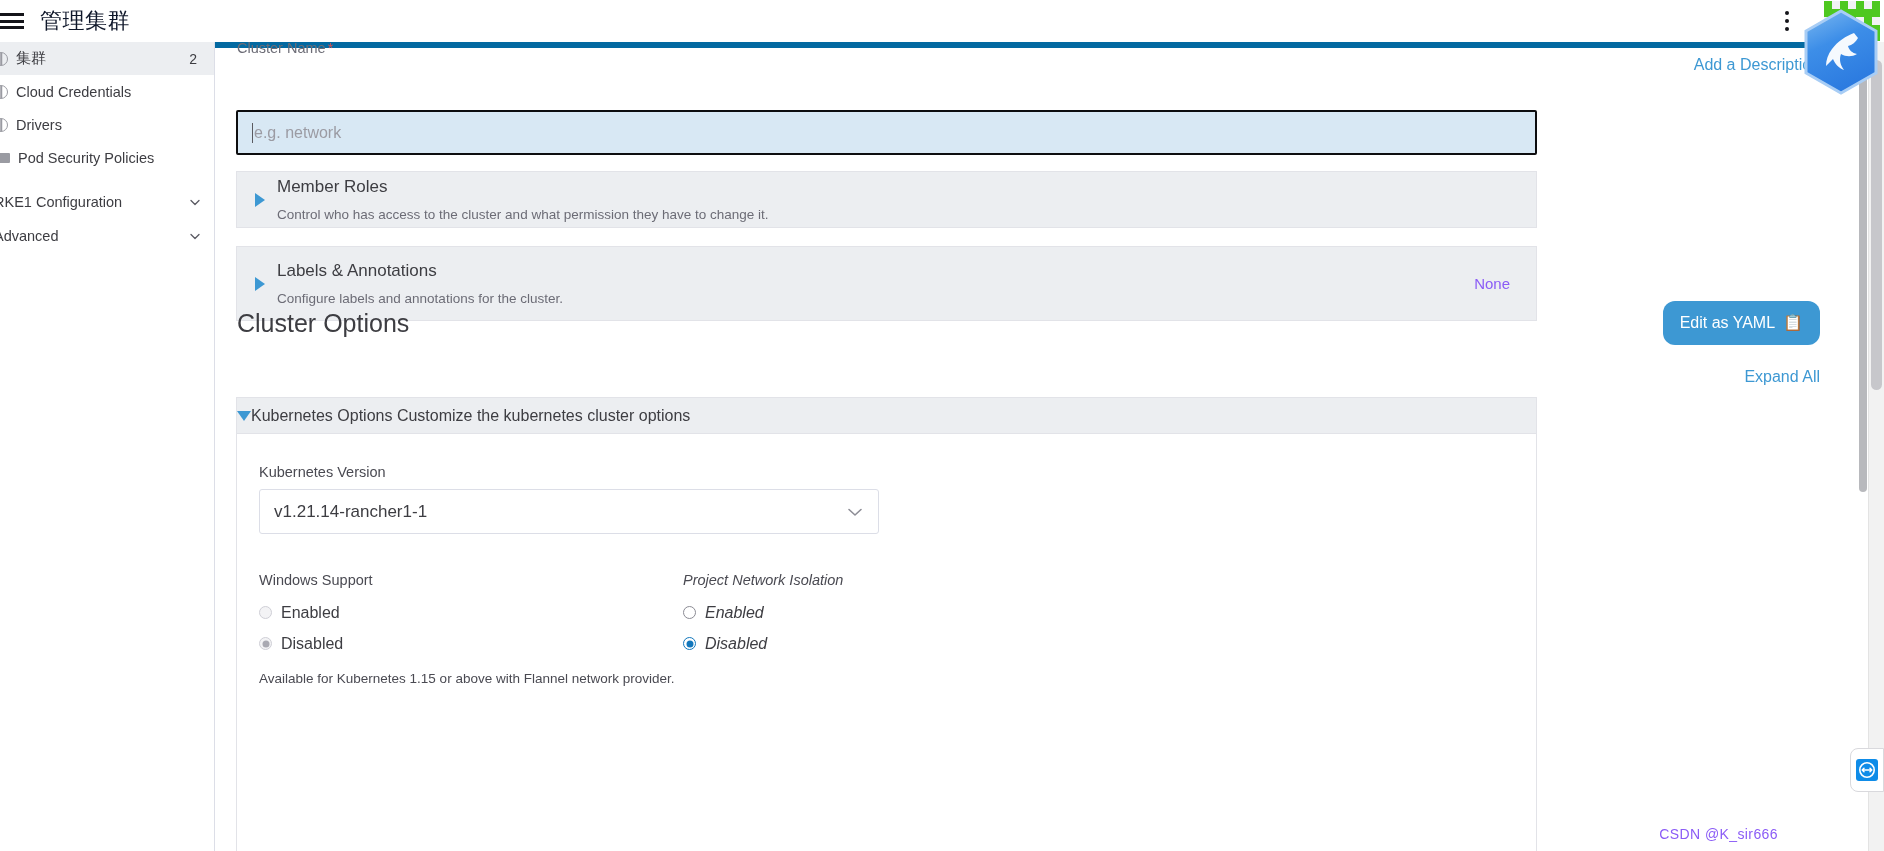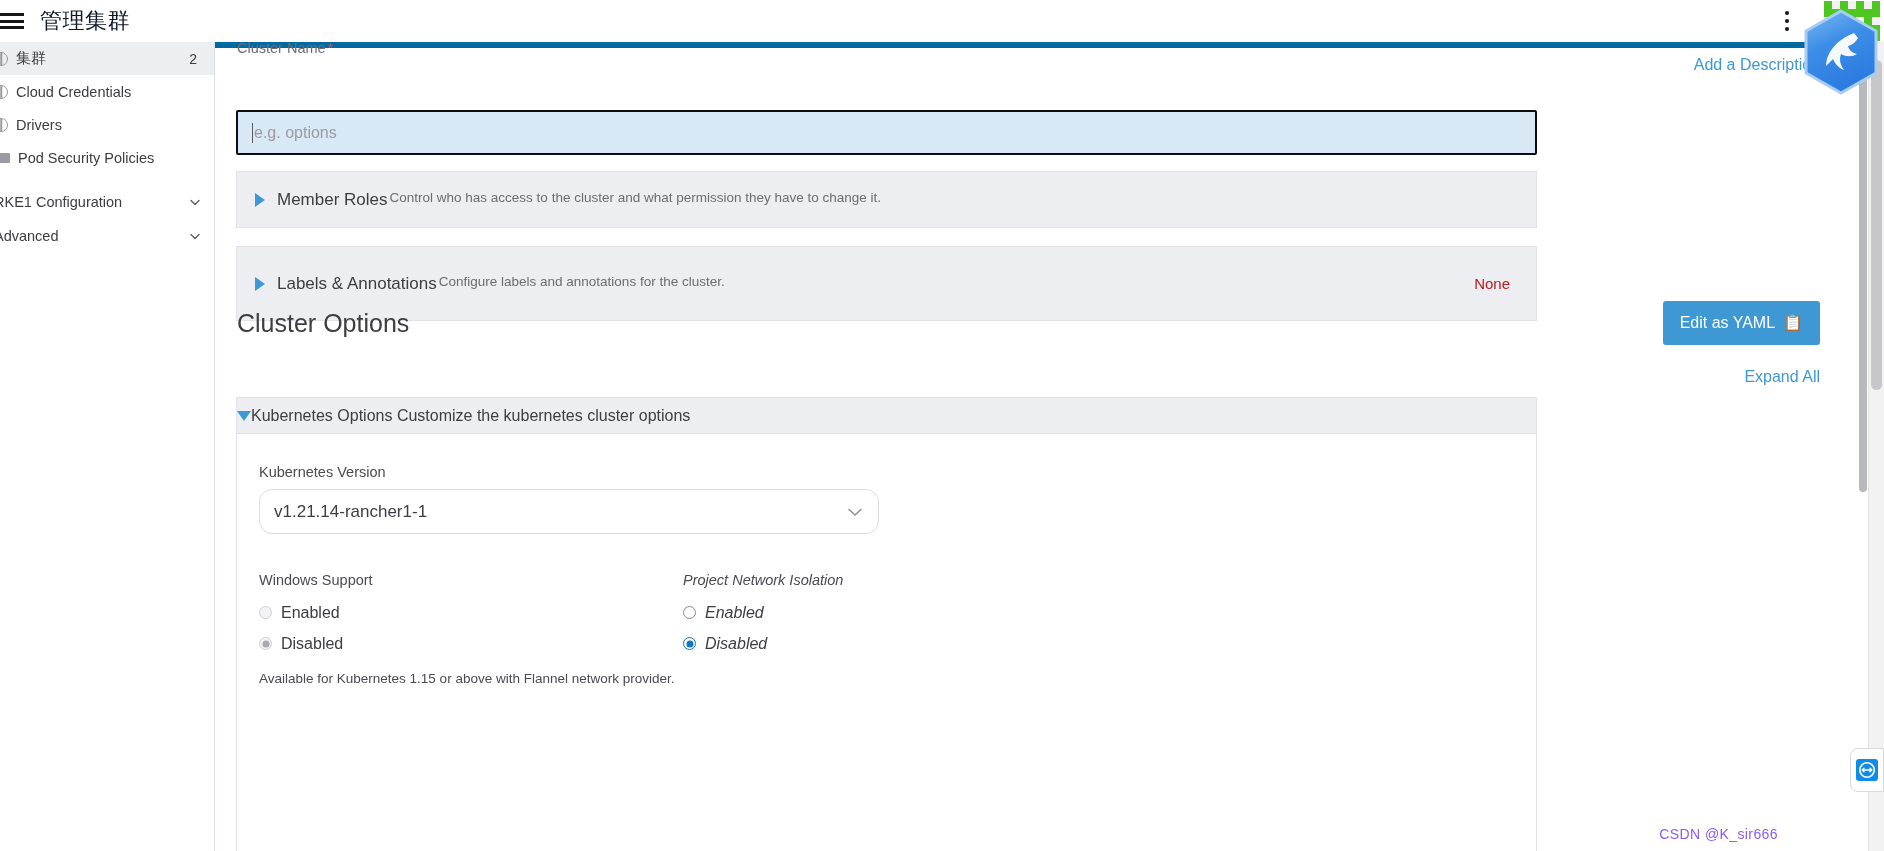"e.g. options" span.ph { text: options -> network }
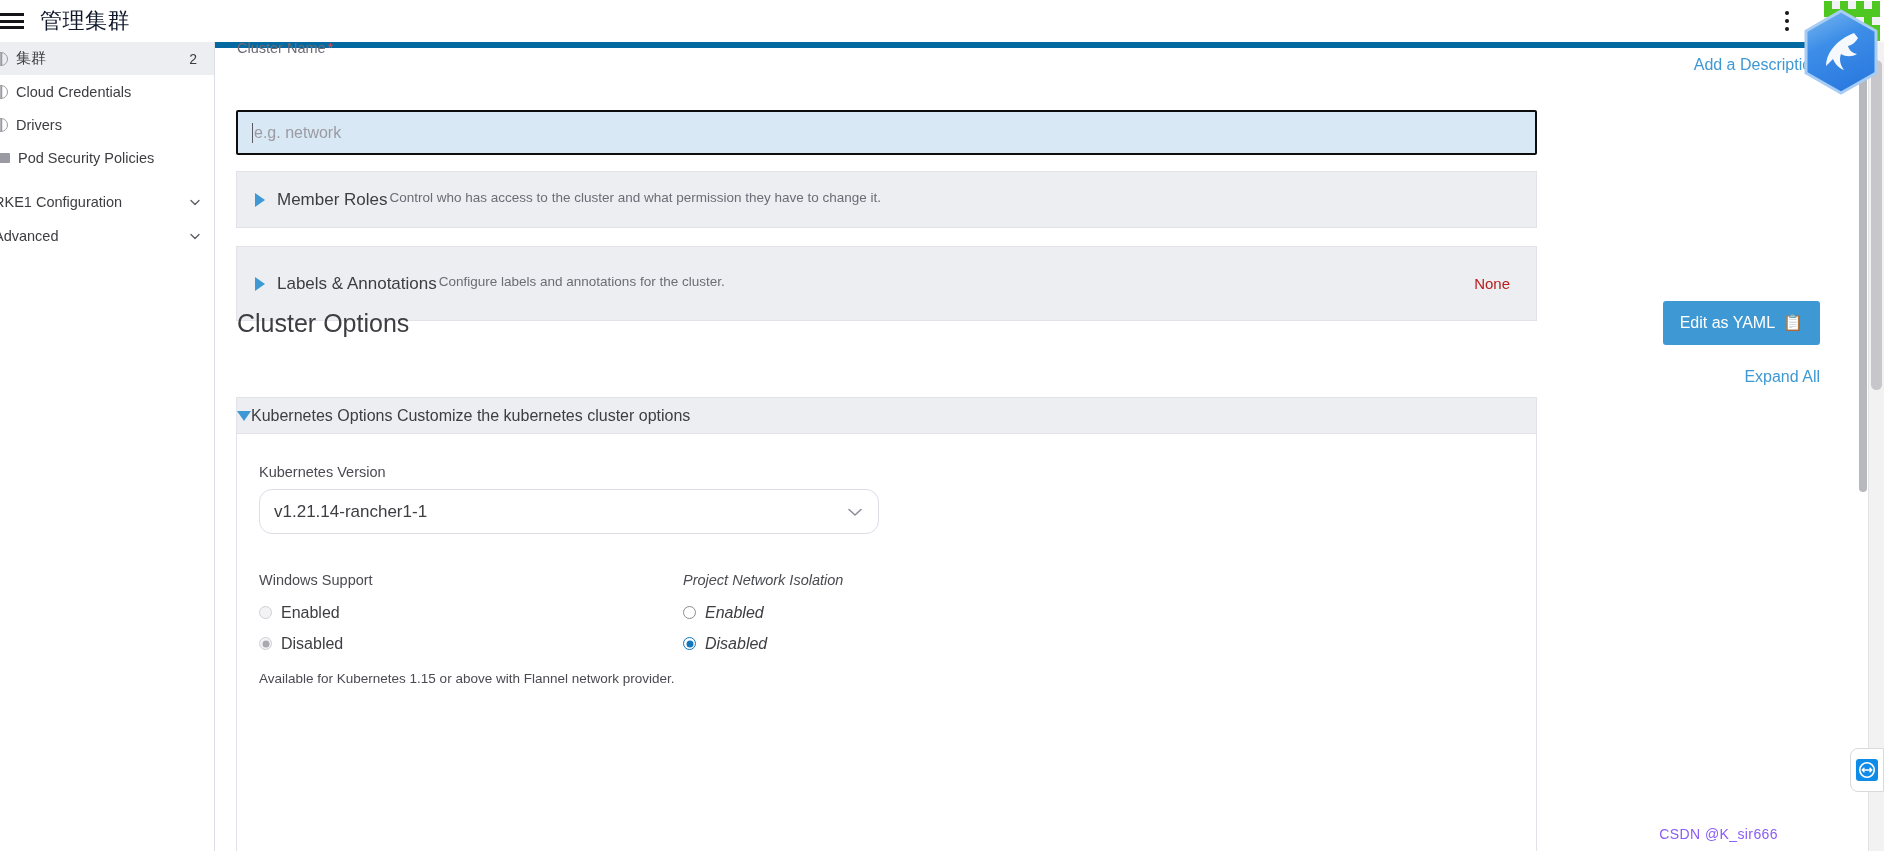"Member Roles" .card .txt { flex-direction: row -> column; gap: 2px -> 10px }
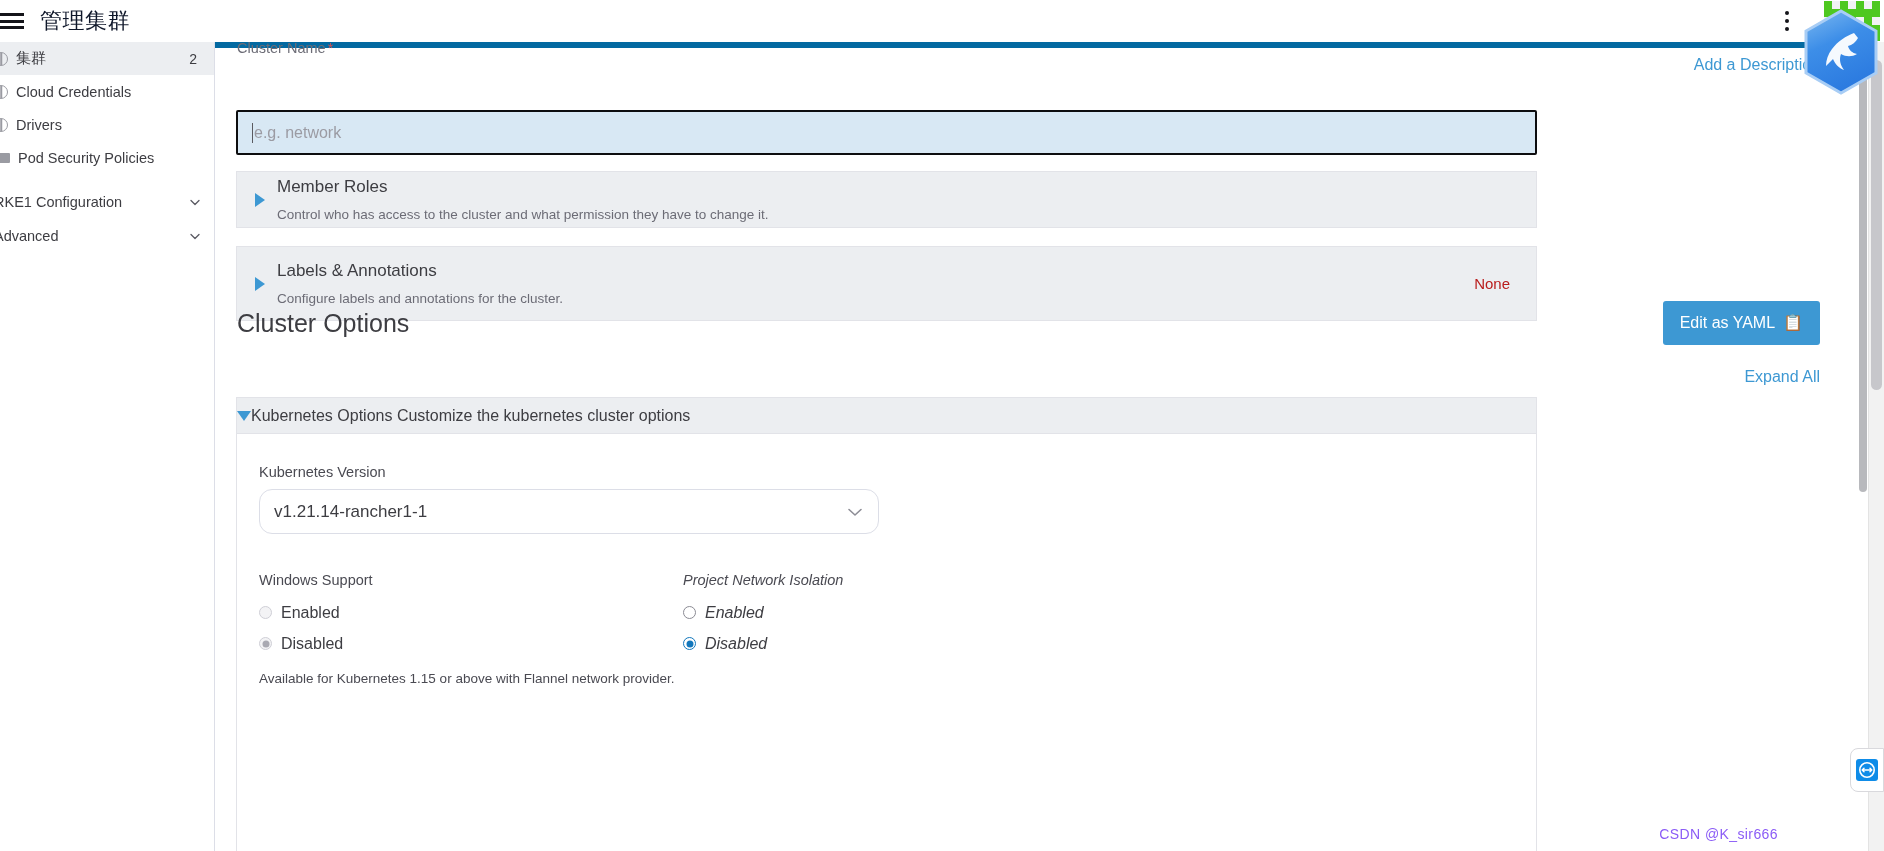"None" .card .right-val { color: #b91c1c -> #8b5cf6 }
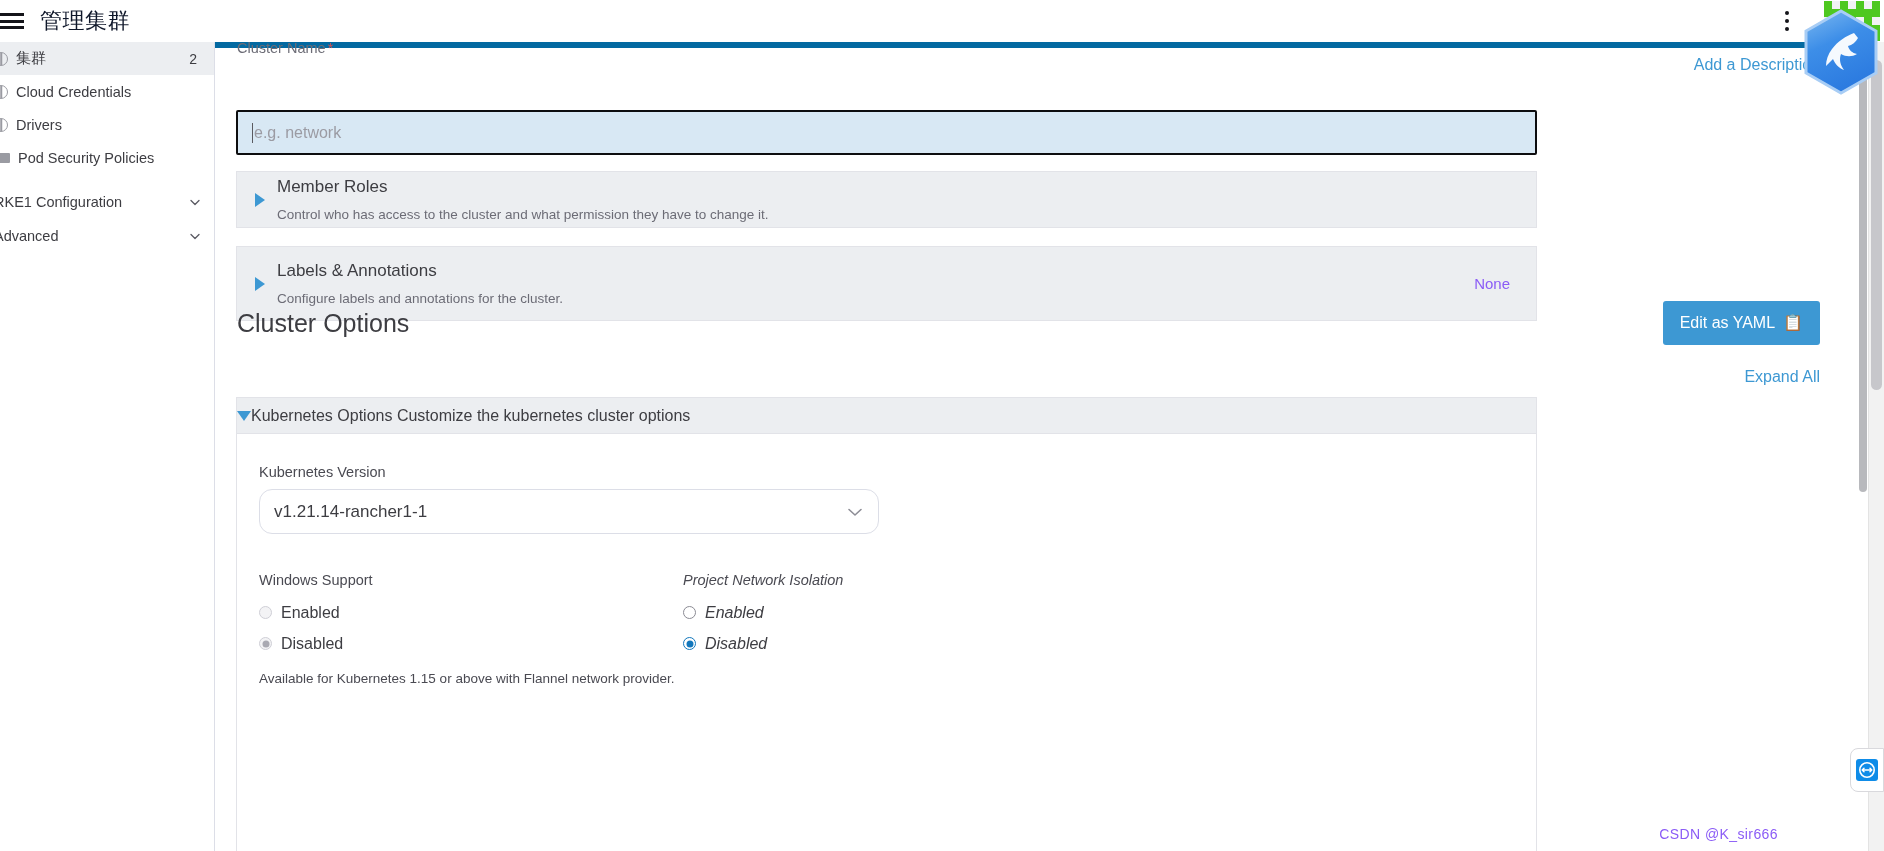"Edit as YAML" .yaml-btn { border-radius: 3px -> 12px }
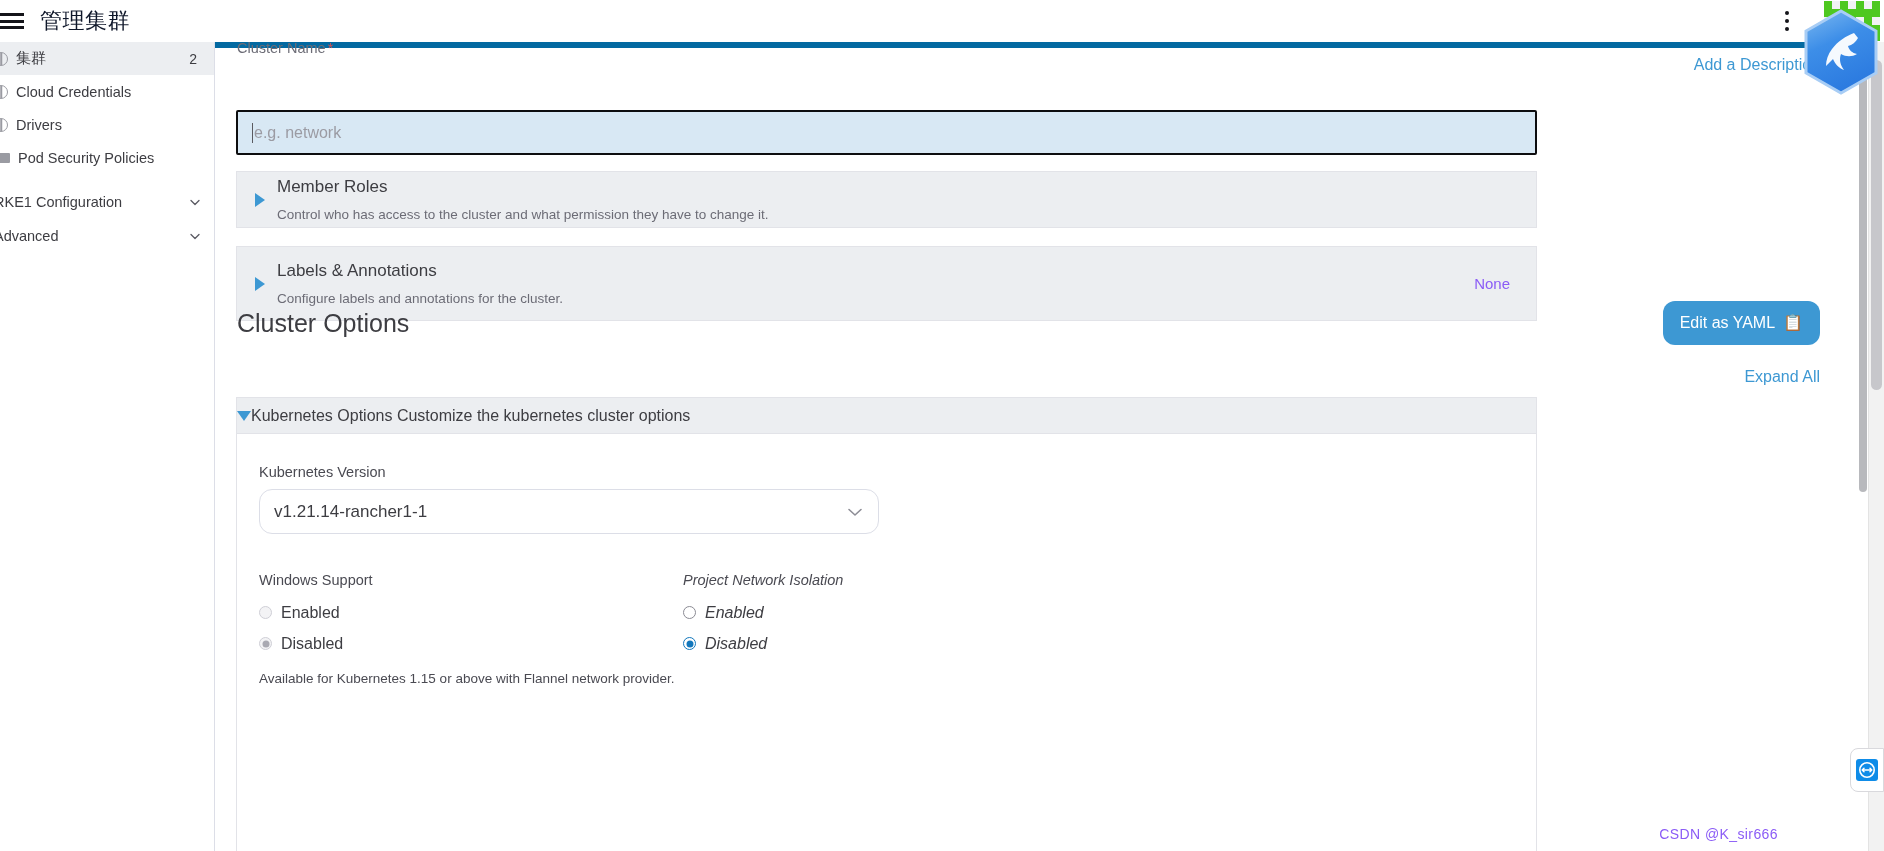"v1.21.14-rancher1-1" .select { border-radius: 13px -> 3px }
